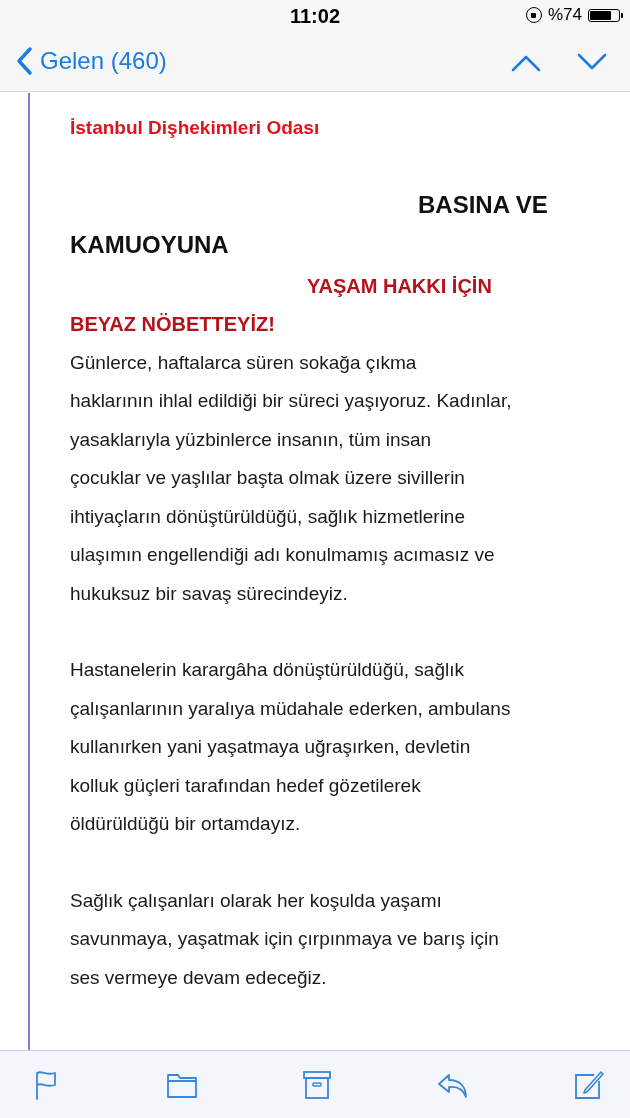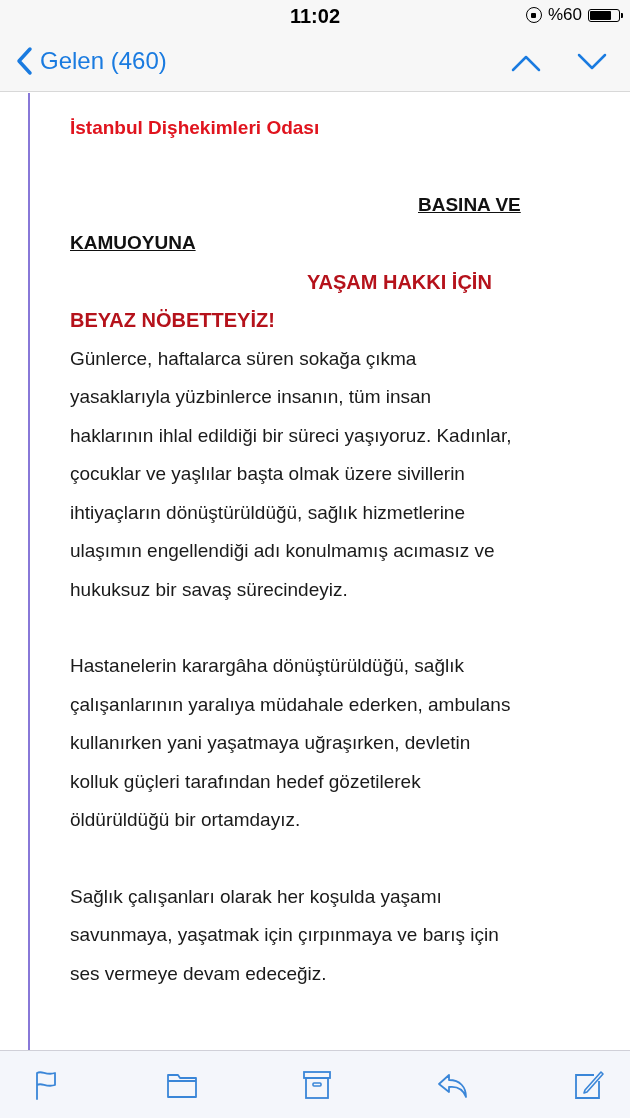"%60" span { text: %60 -> %74 }
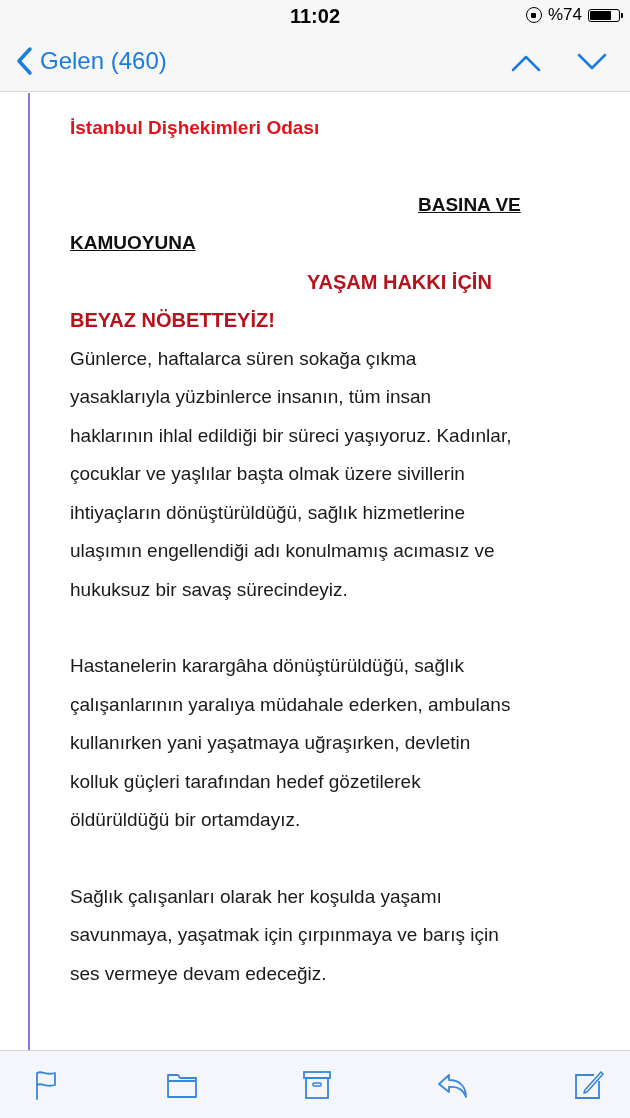"BASINA VE" .ul { font-size: 19px -> 24px; text-decoration: underline -> none }
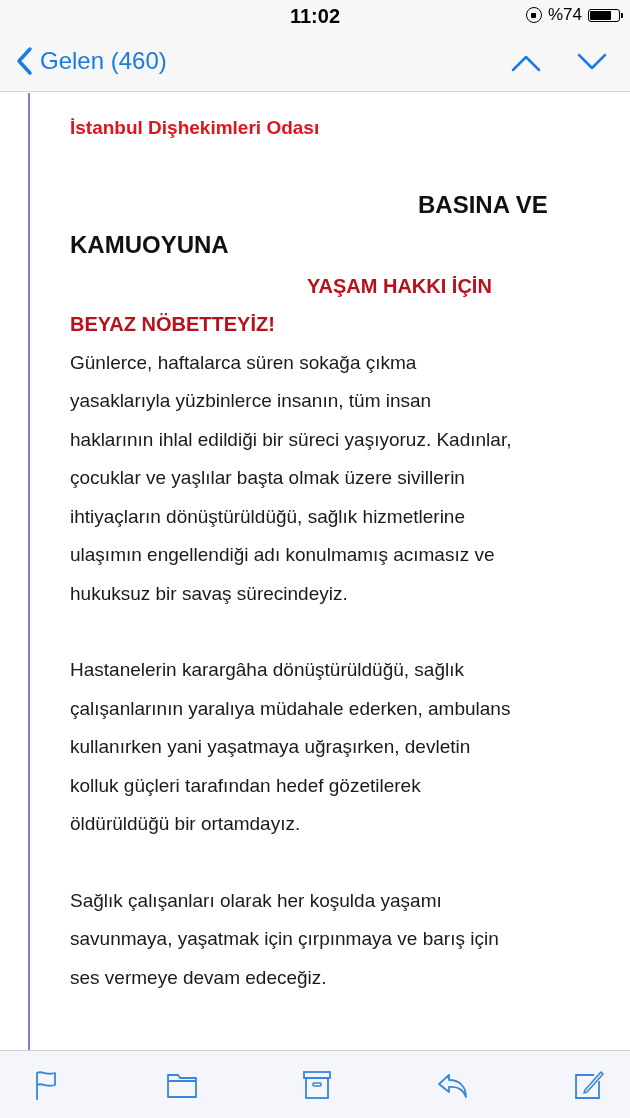"yasaklarıyla yüzbinlerce insanın, tüm" span.para-line { order: before "haklarının ihlal edildiği bir süreci" -> after "haklarının ihlal edildiği bir süreci" }
